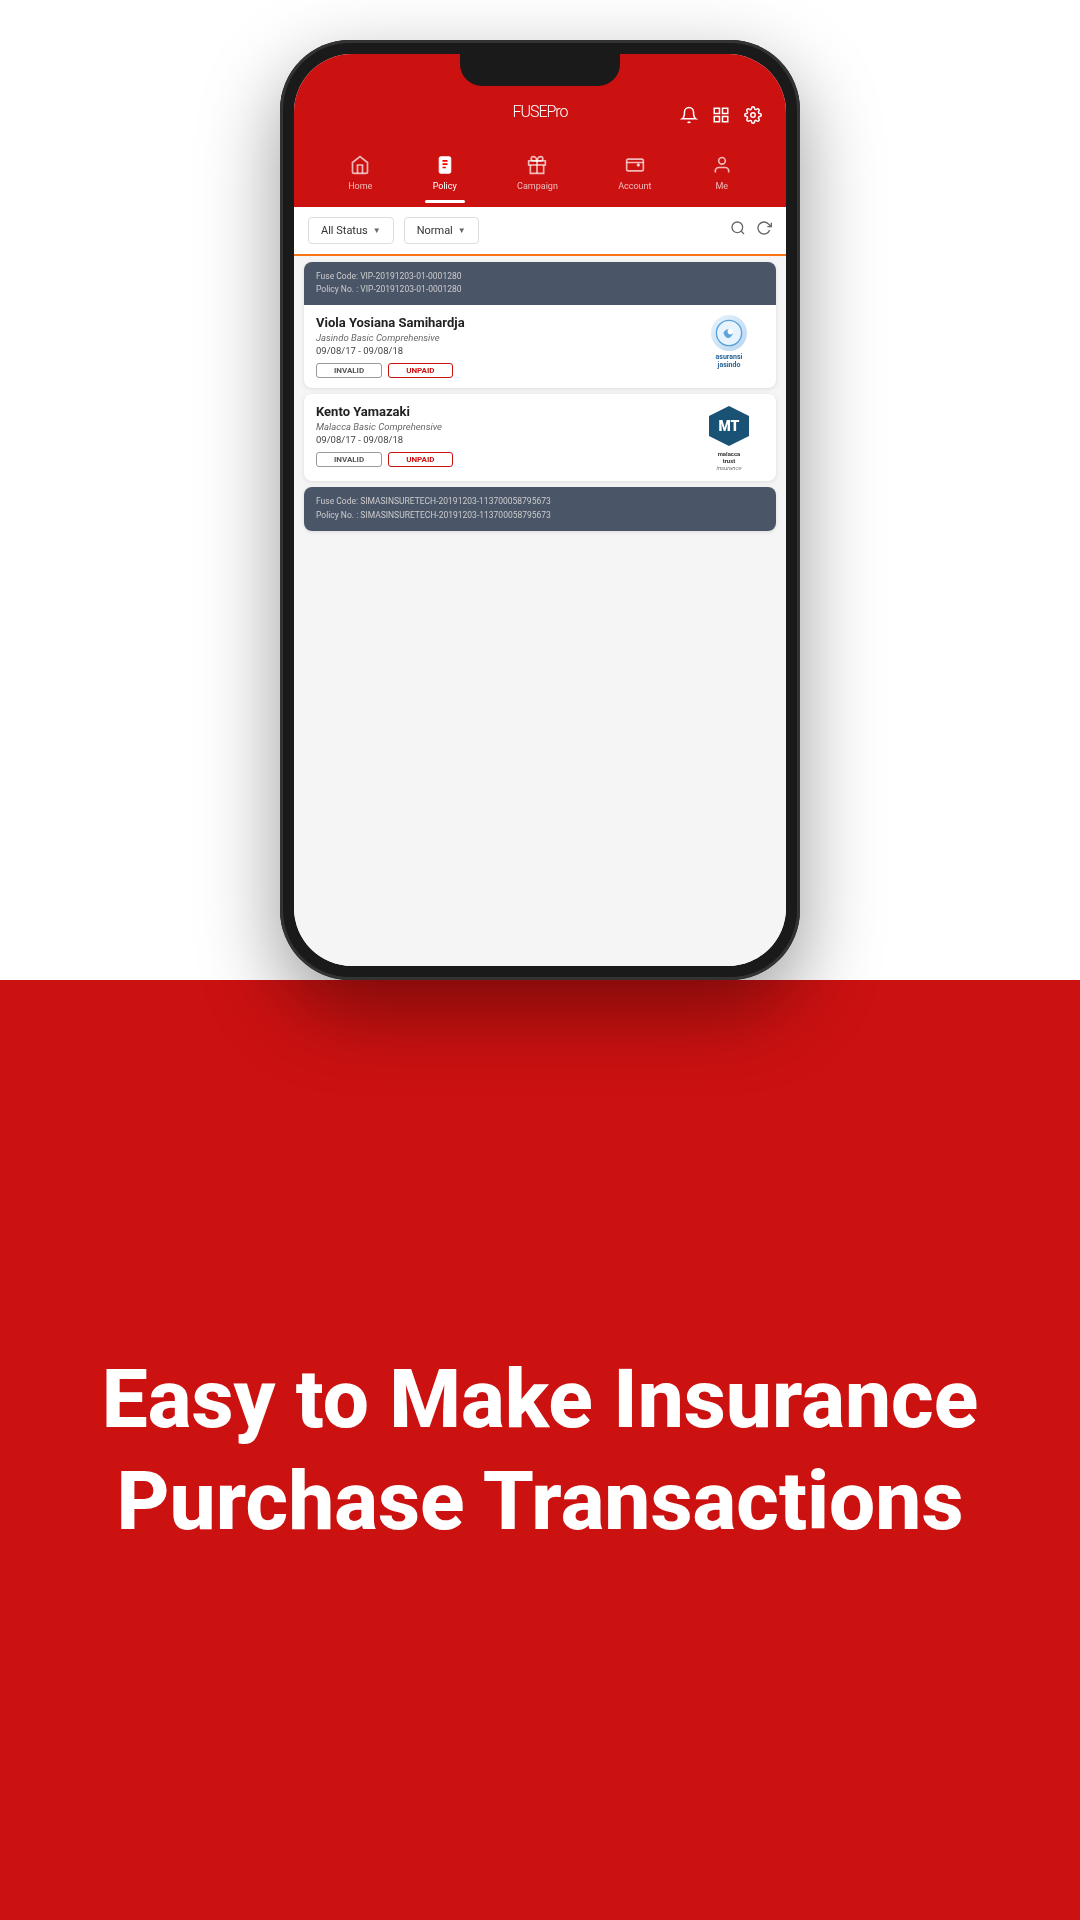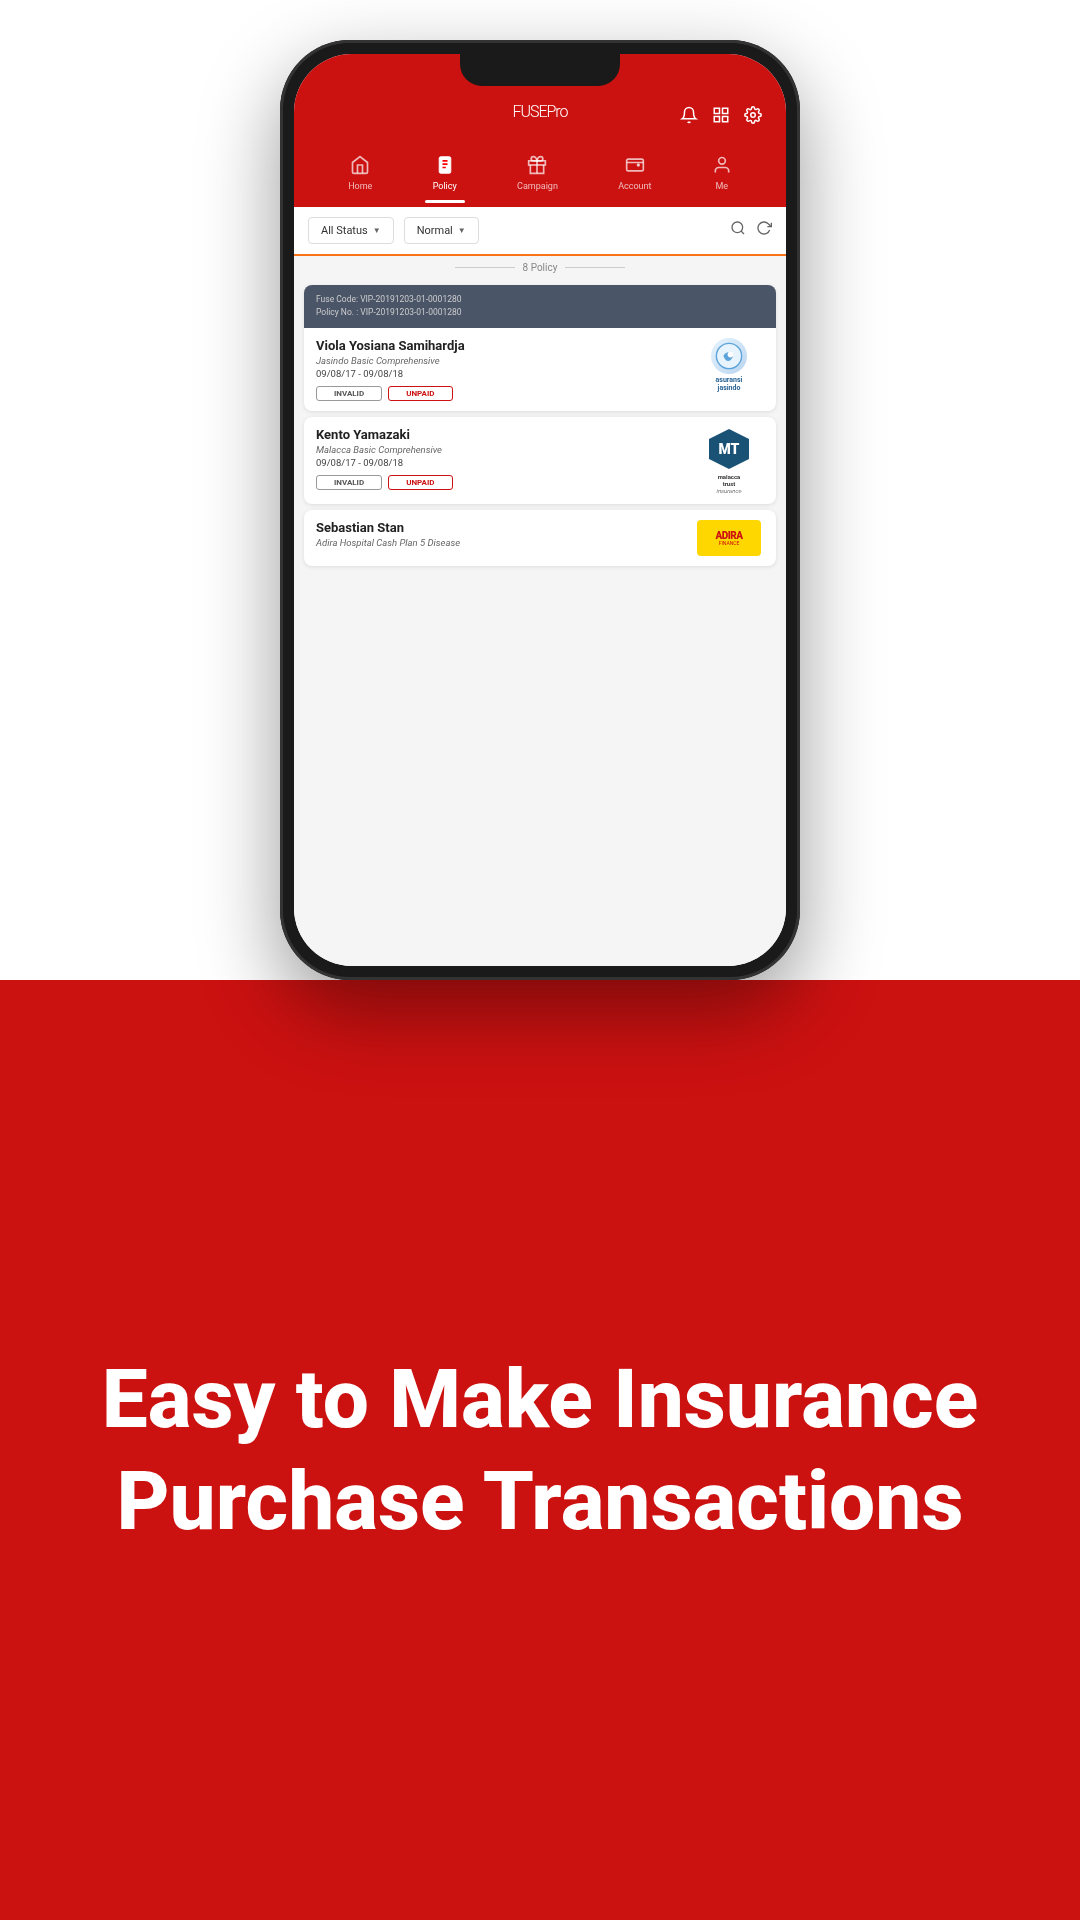"8 Policy" div.policy-count { html: <div> <div> <span>8 Policy</span> </div> </div> -> none }
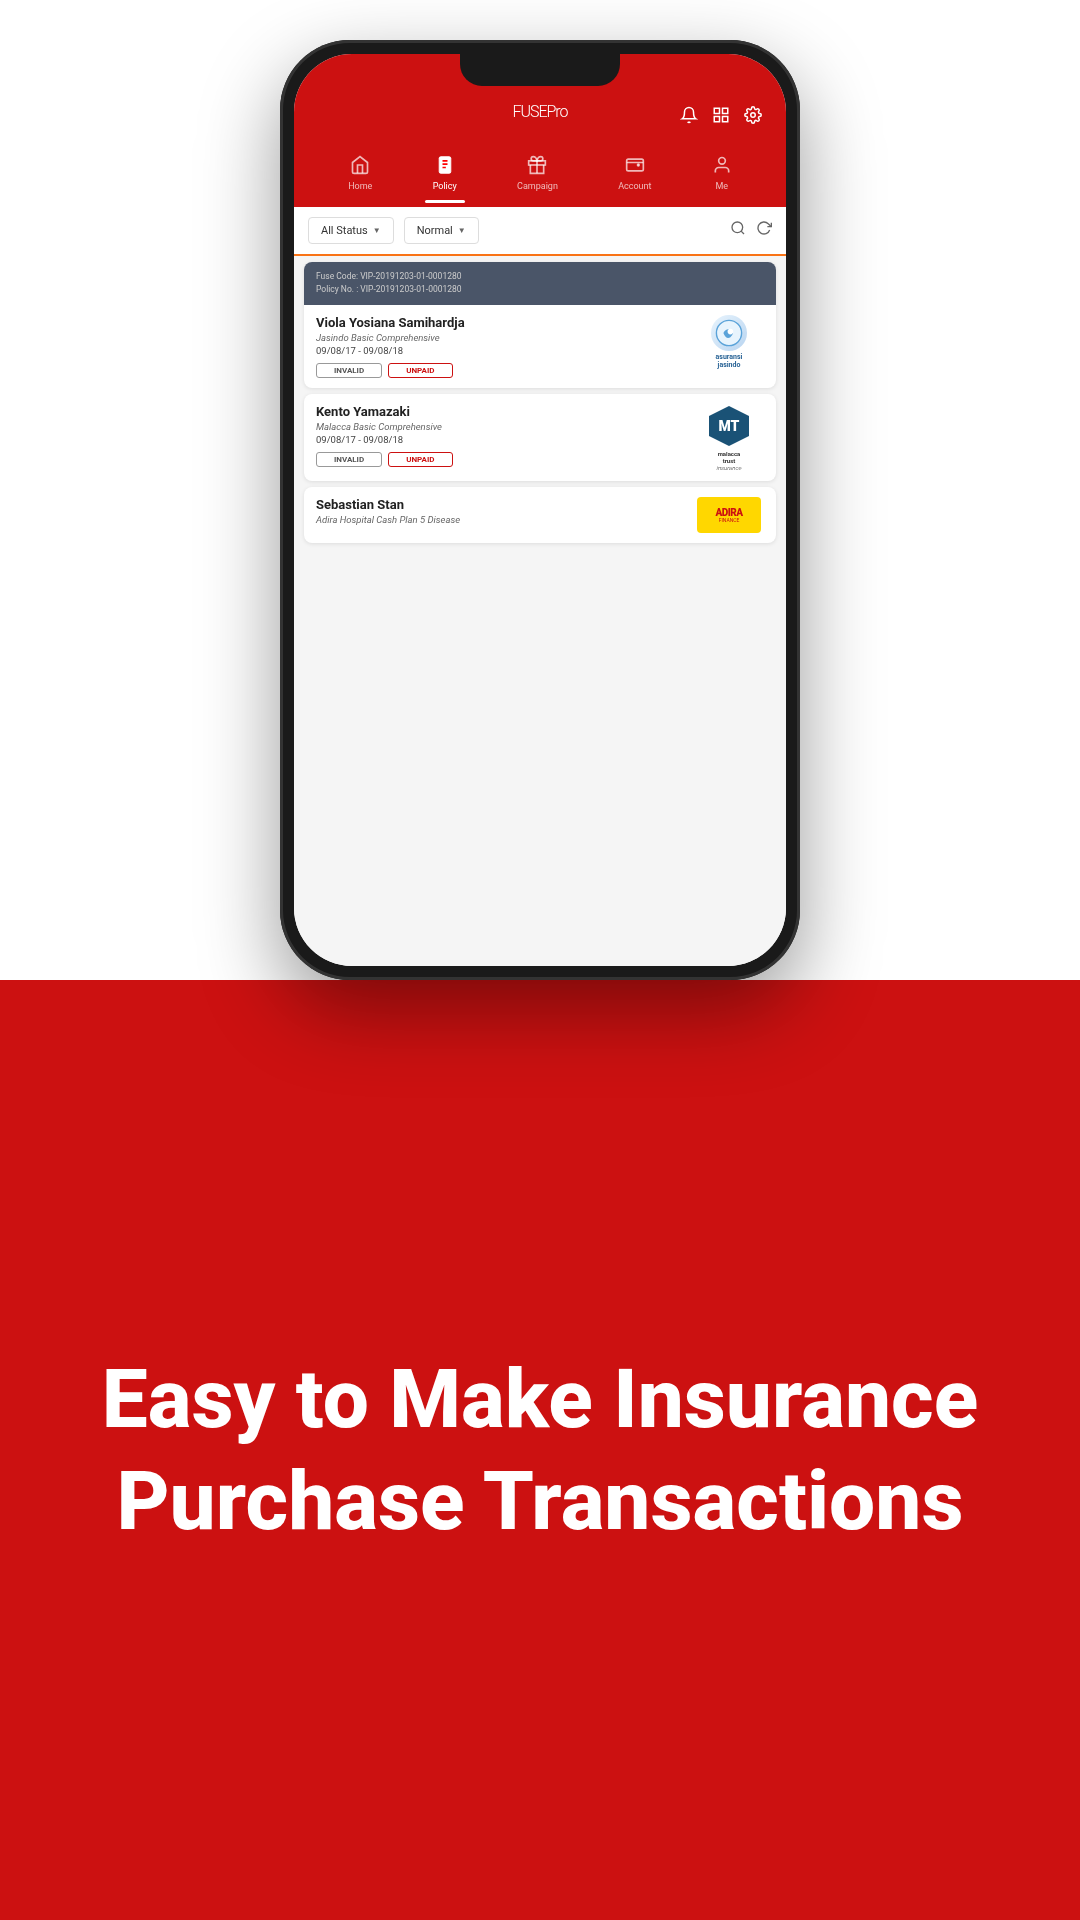"Fuse Code:" div.policy-card-header { html: none -> <div> <div>Fuse Code: SIMASINSURETECH-20191203-113700058795673</div> <div>Policy No. : SIMASINSURETECH-20191203-113700058795673</div> </div> }
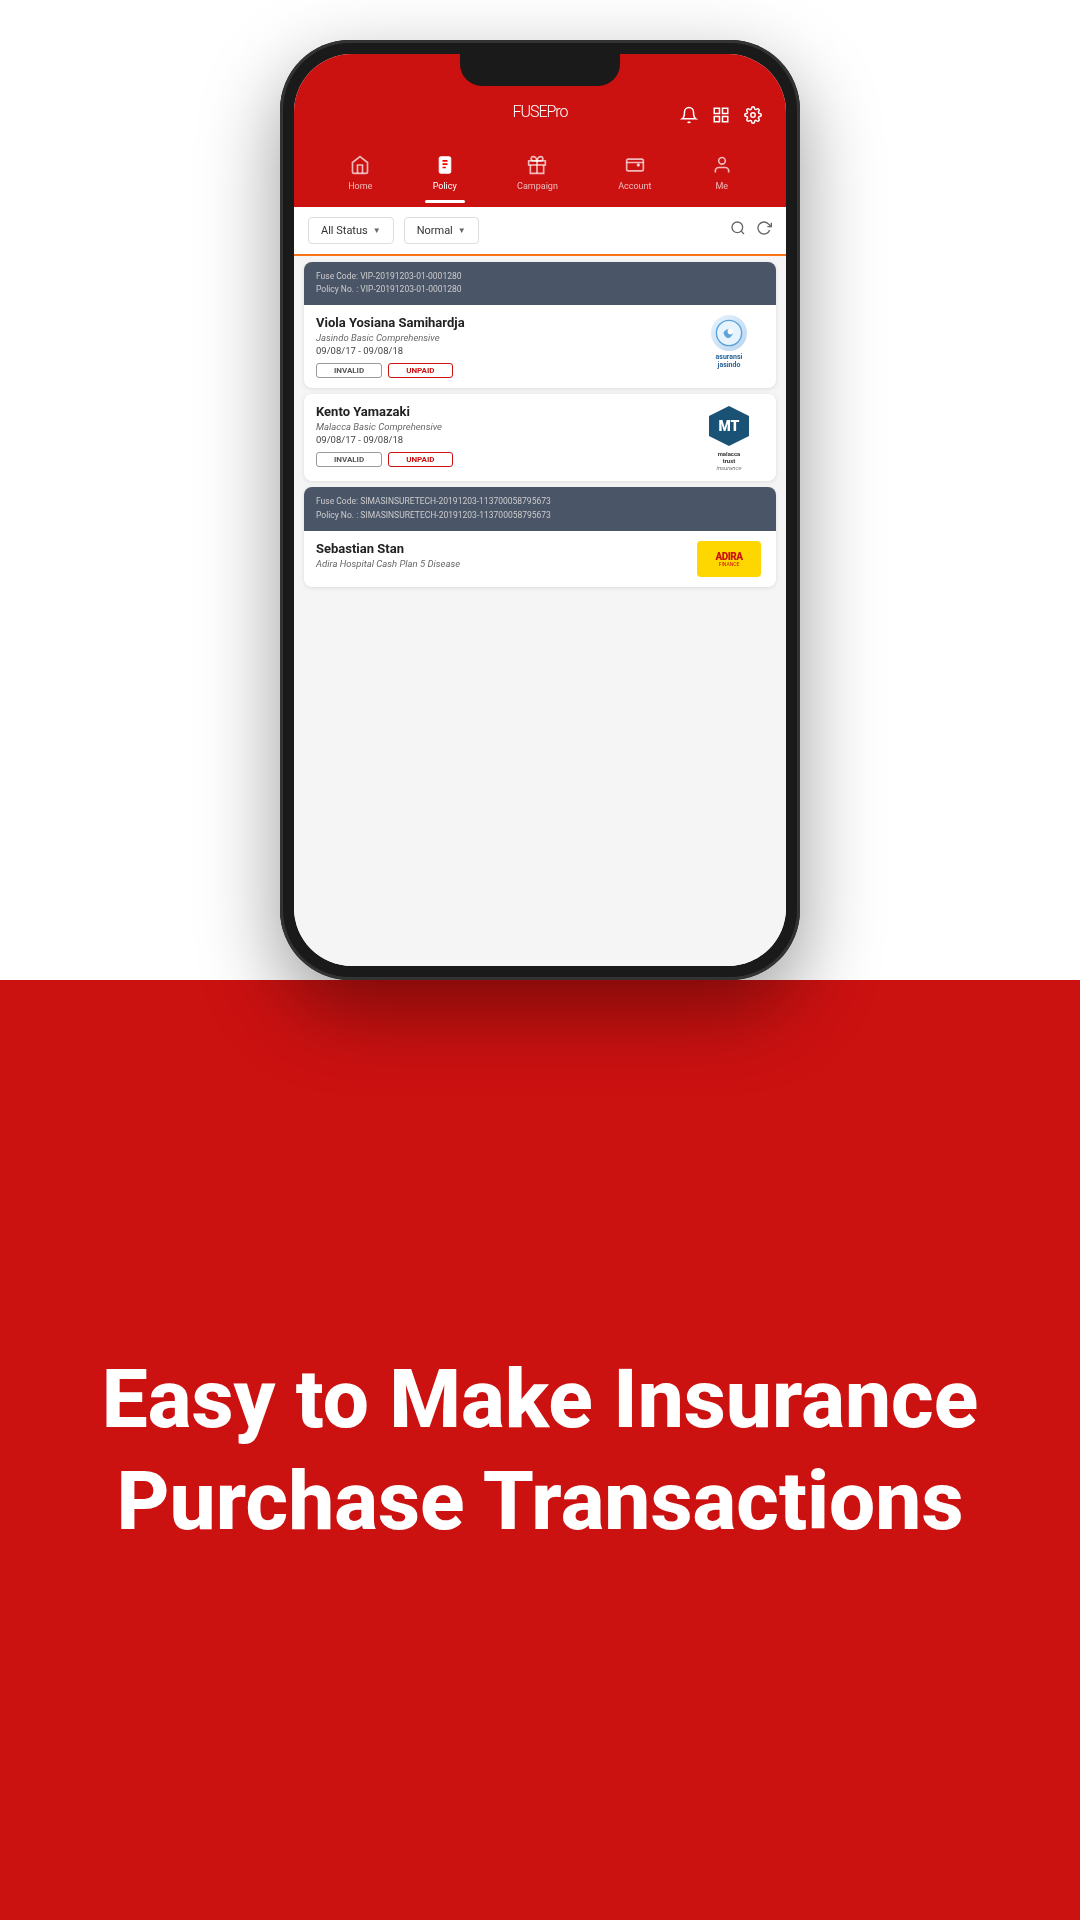"Sebastian Stan" div.policy-card-body { html: <div> <div> <div>Sebastian Stan</div> <div>Adira Hospital Cash Plan 5 Disease</div> </div> <div> <div> <div> <span>ADIRA</span> <span>FINANCE</span> </div> </div> </div> </div> -> none }
